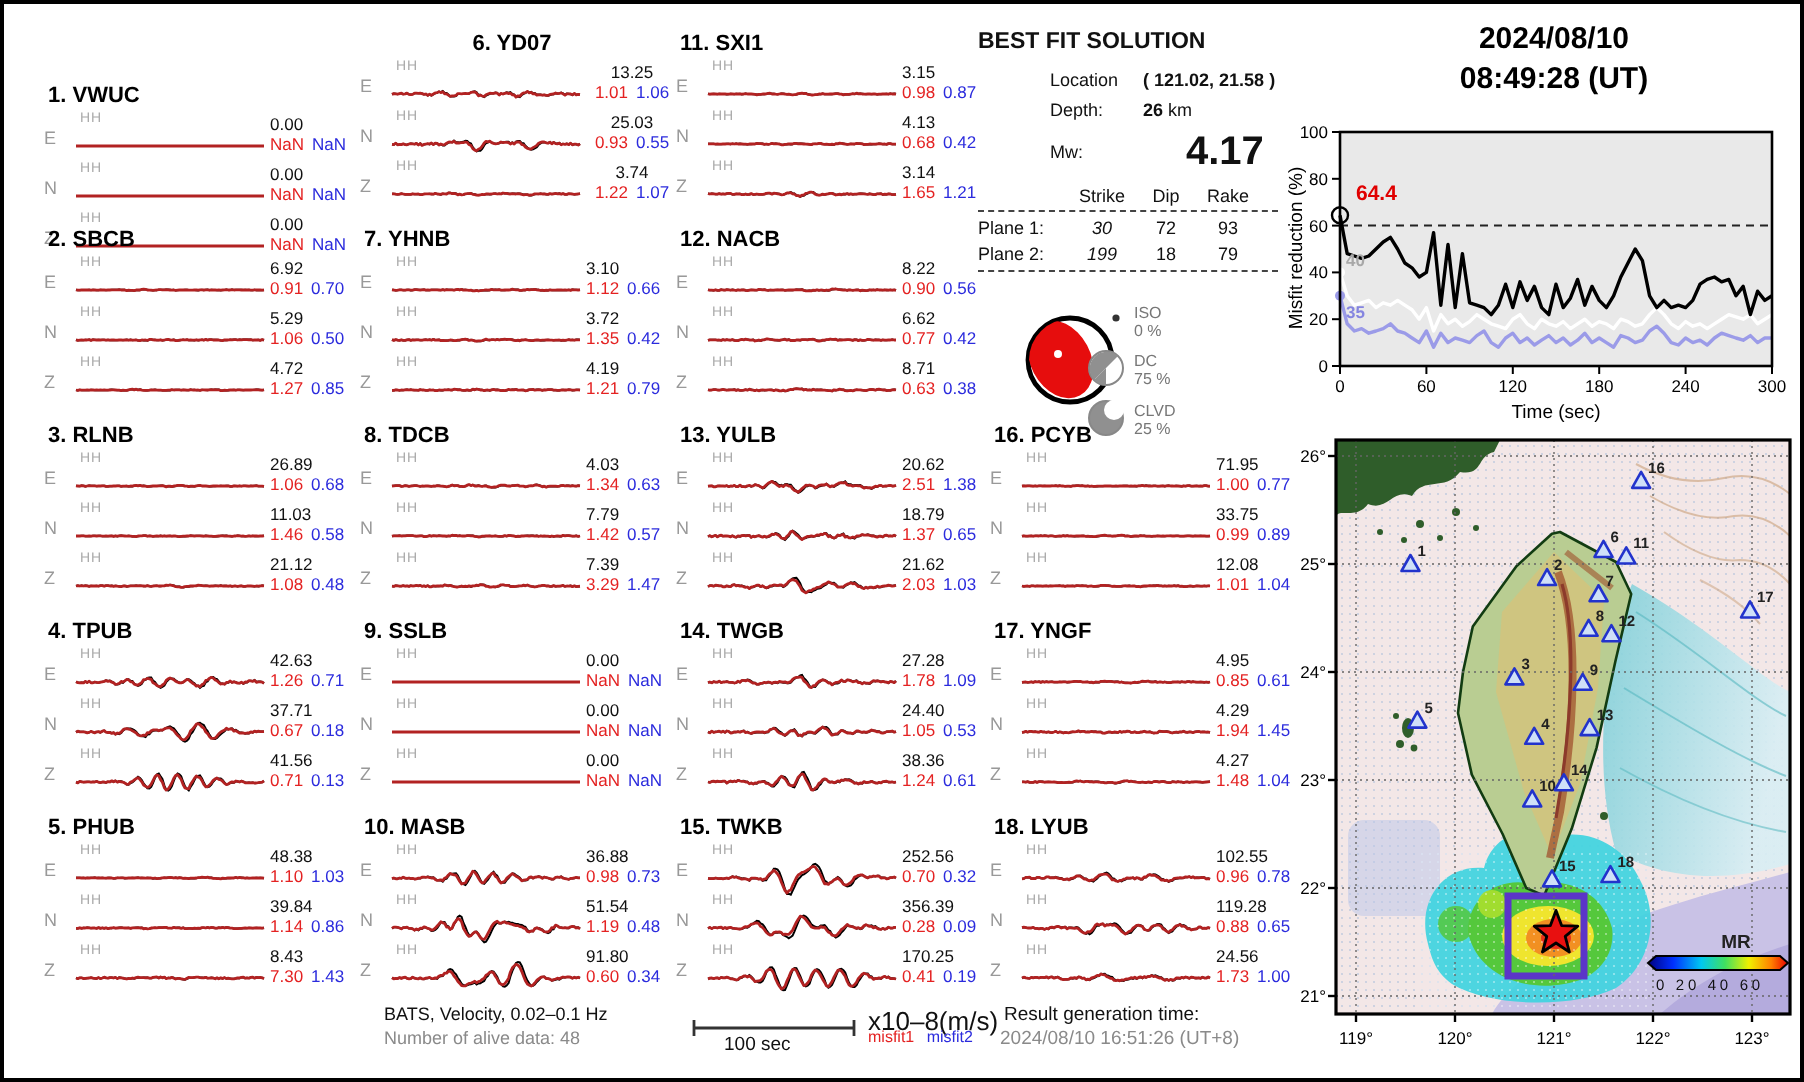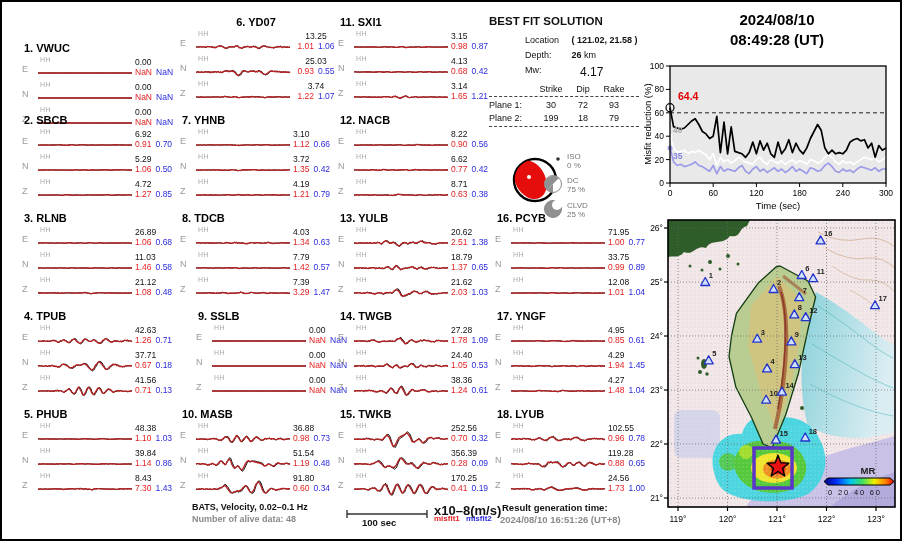"4.17" .mwv { font-size: 12px -> 20px; font-weight: normal -> bold; margin-left: 11px -> 24px }
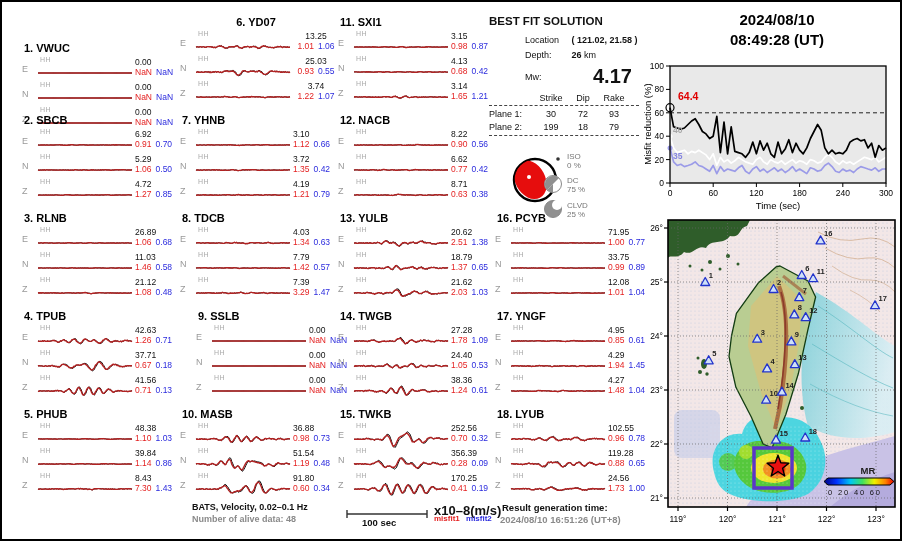"30" .pv1 { font-style: none -> italic }
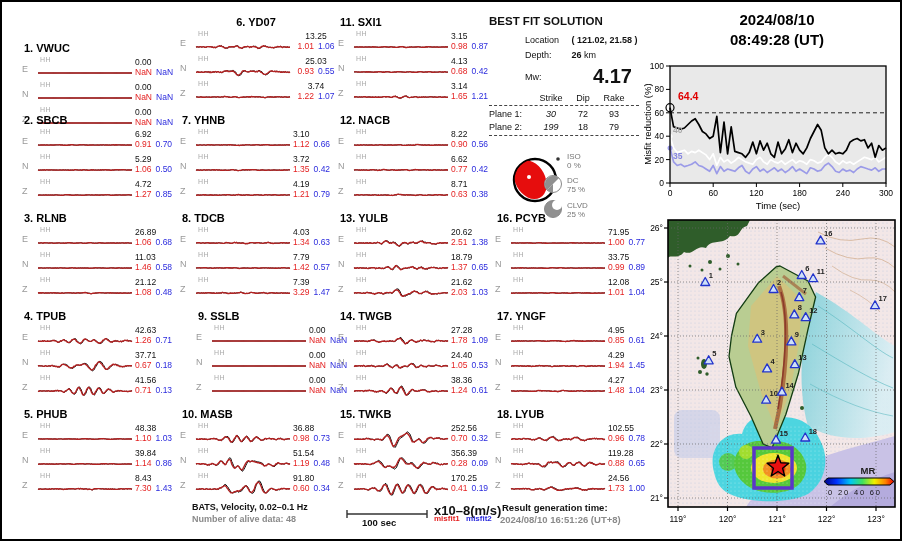"9. SSLB" div.station { margin-left: 16px -> none }
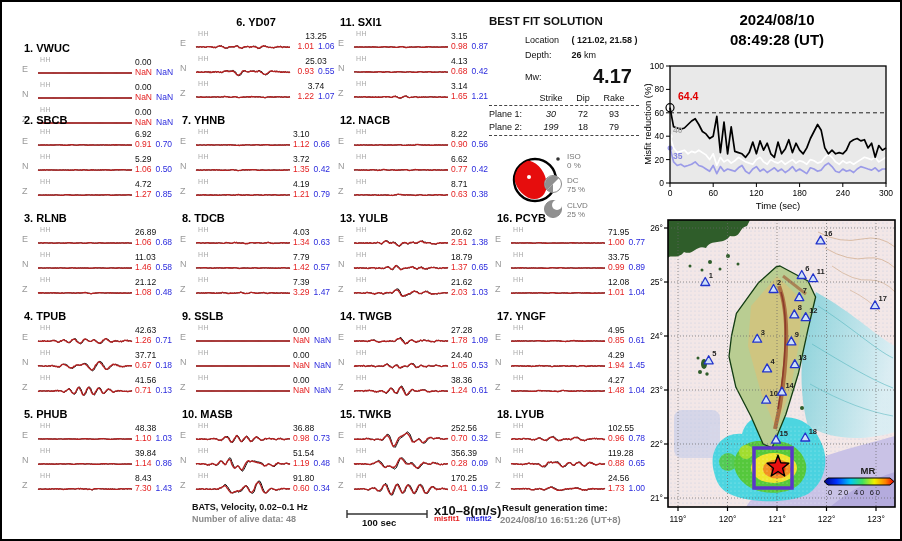"BATS, Velocity, 0.02–0.1 Hz" .footer-text { font-weight: bold -> none }
